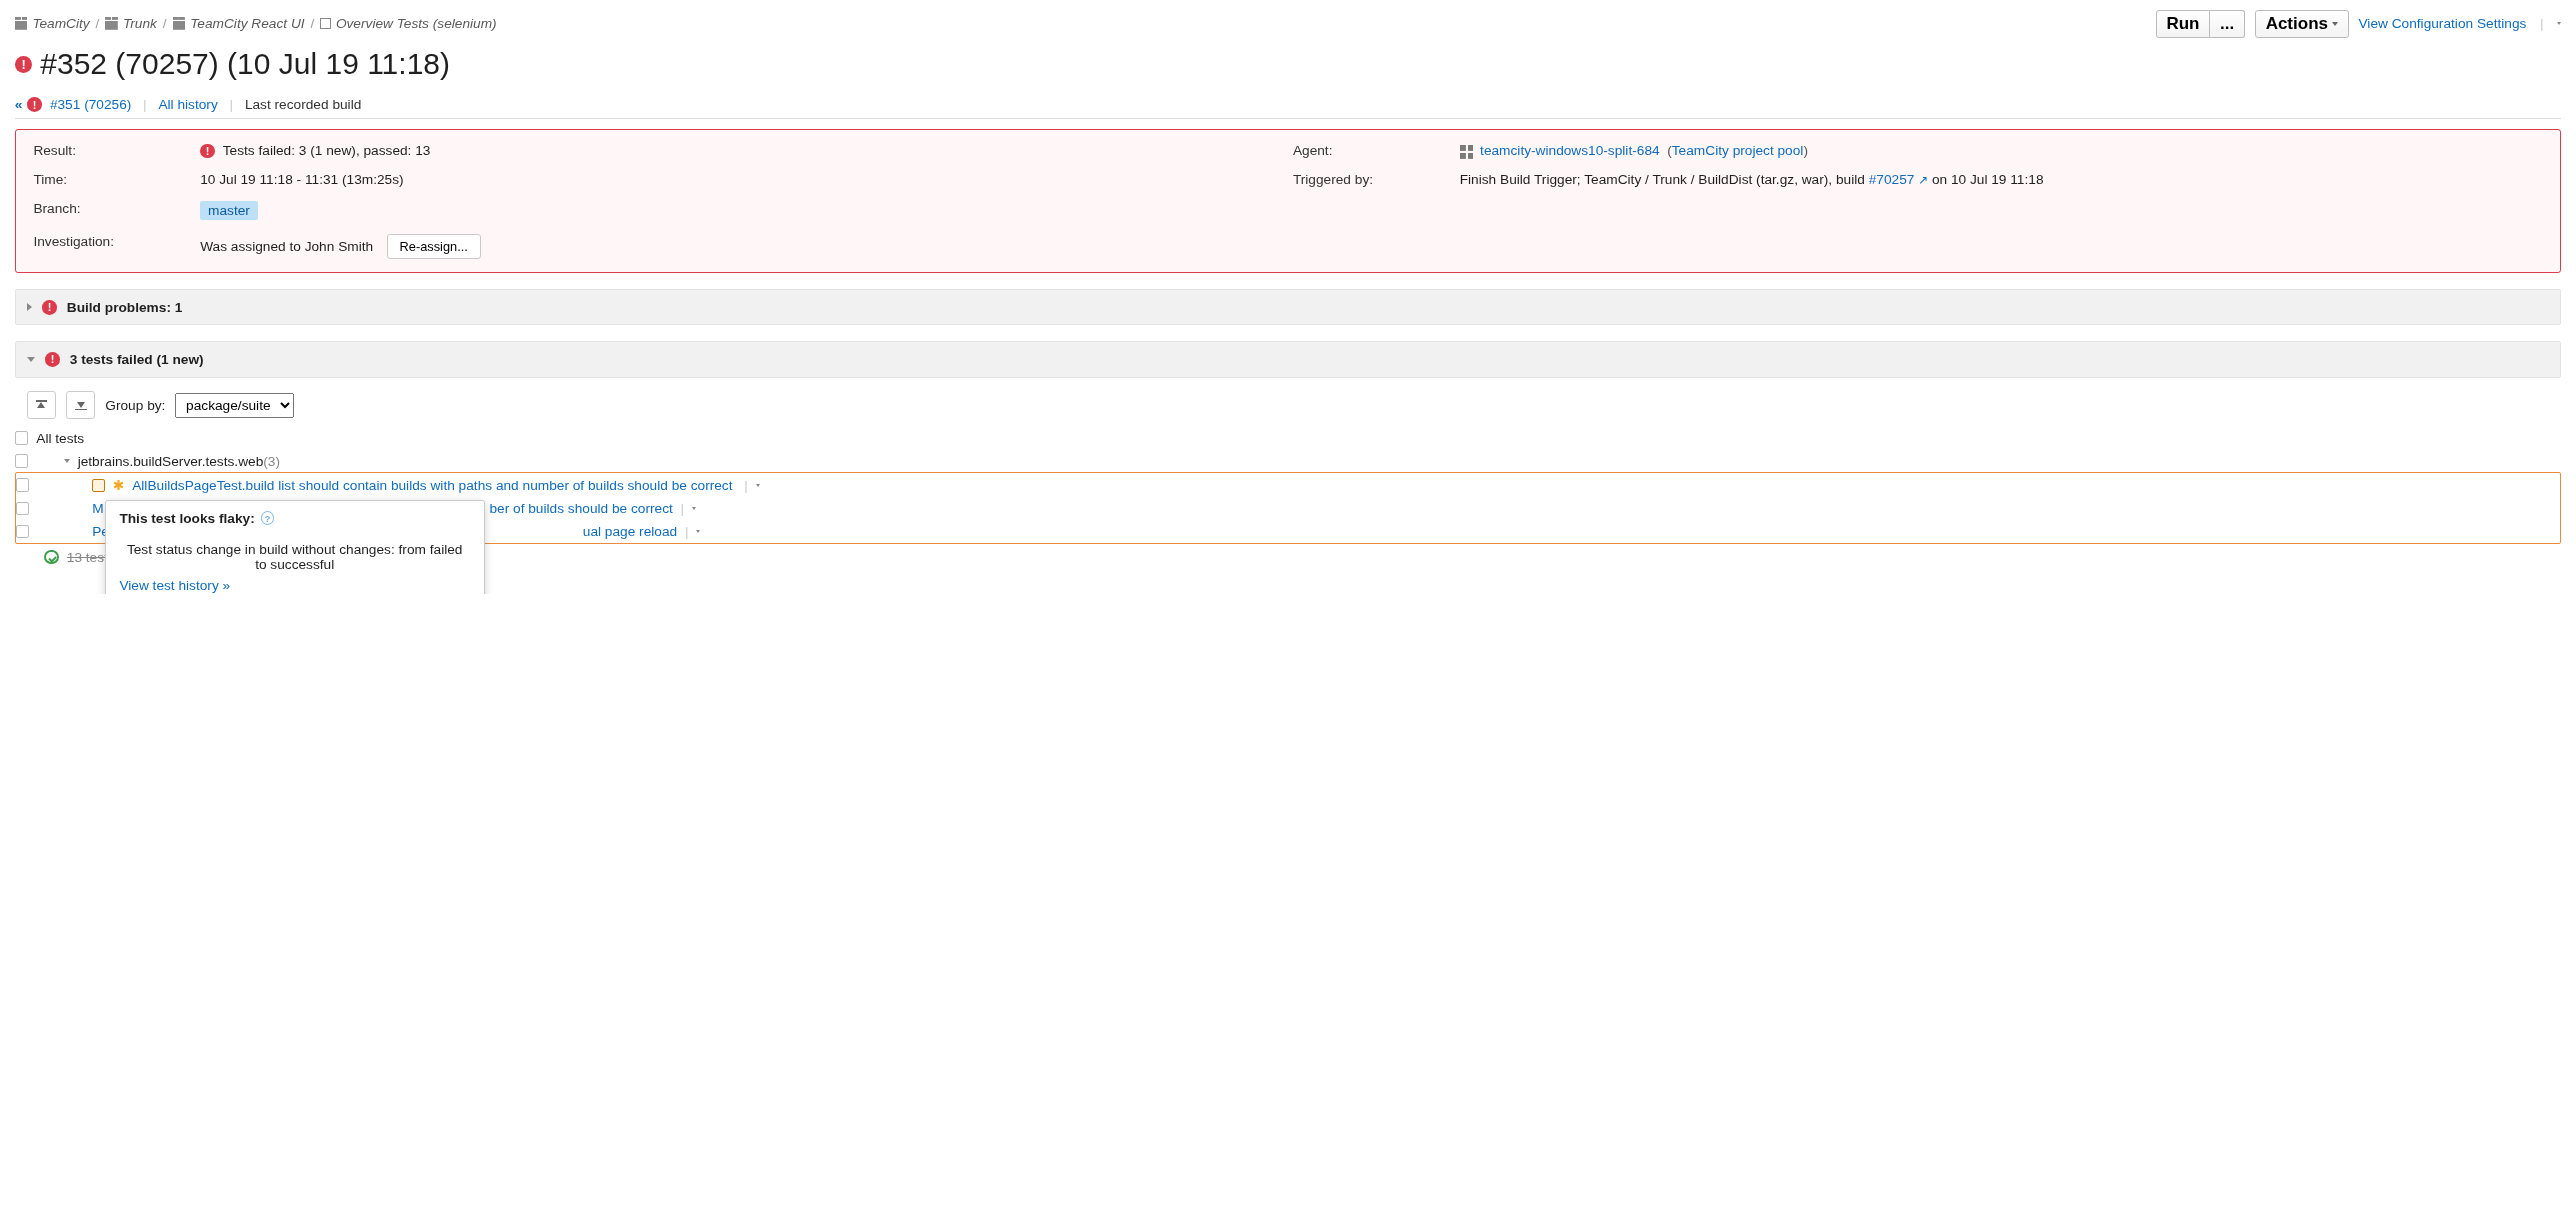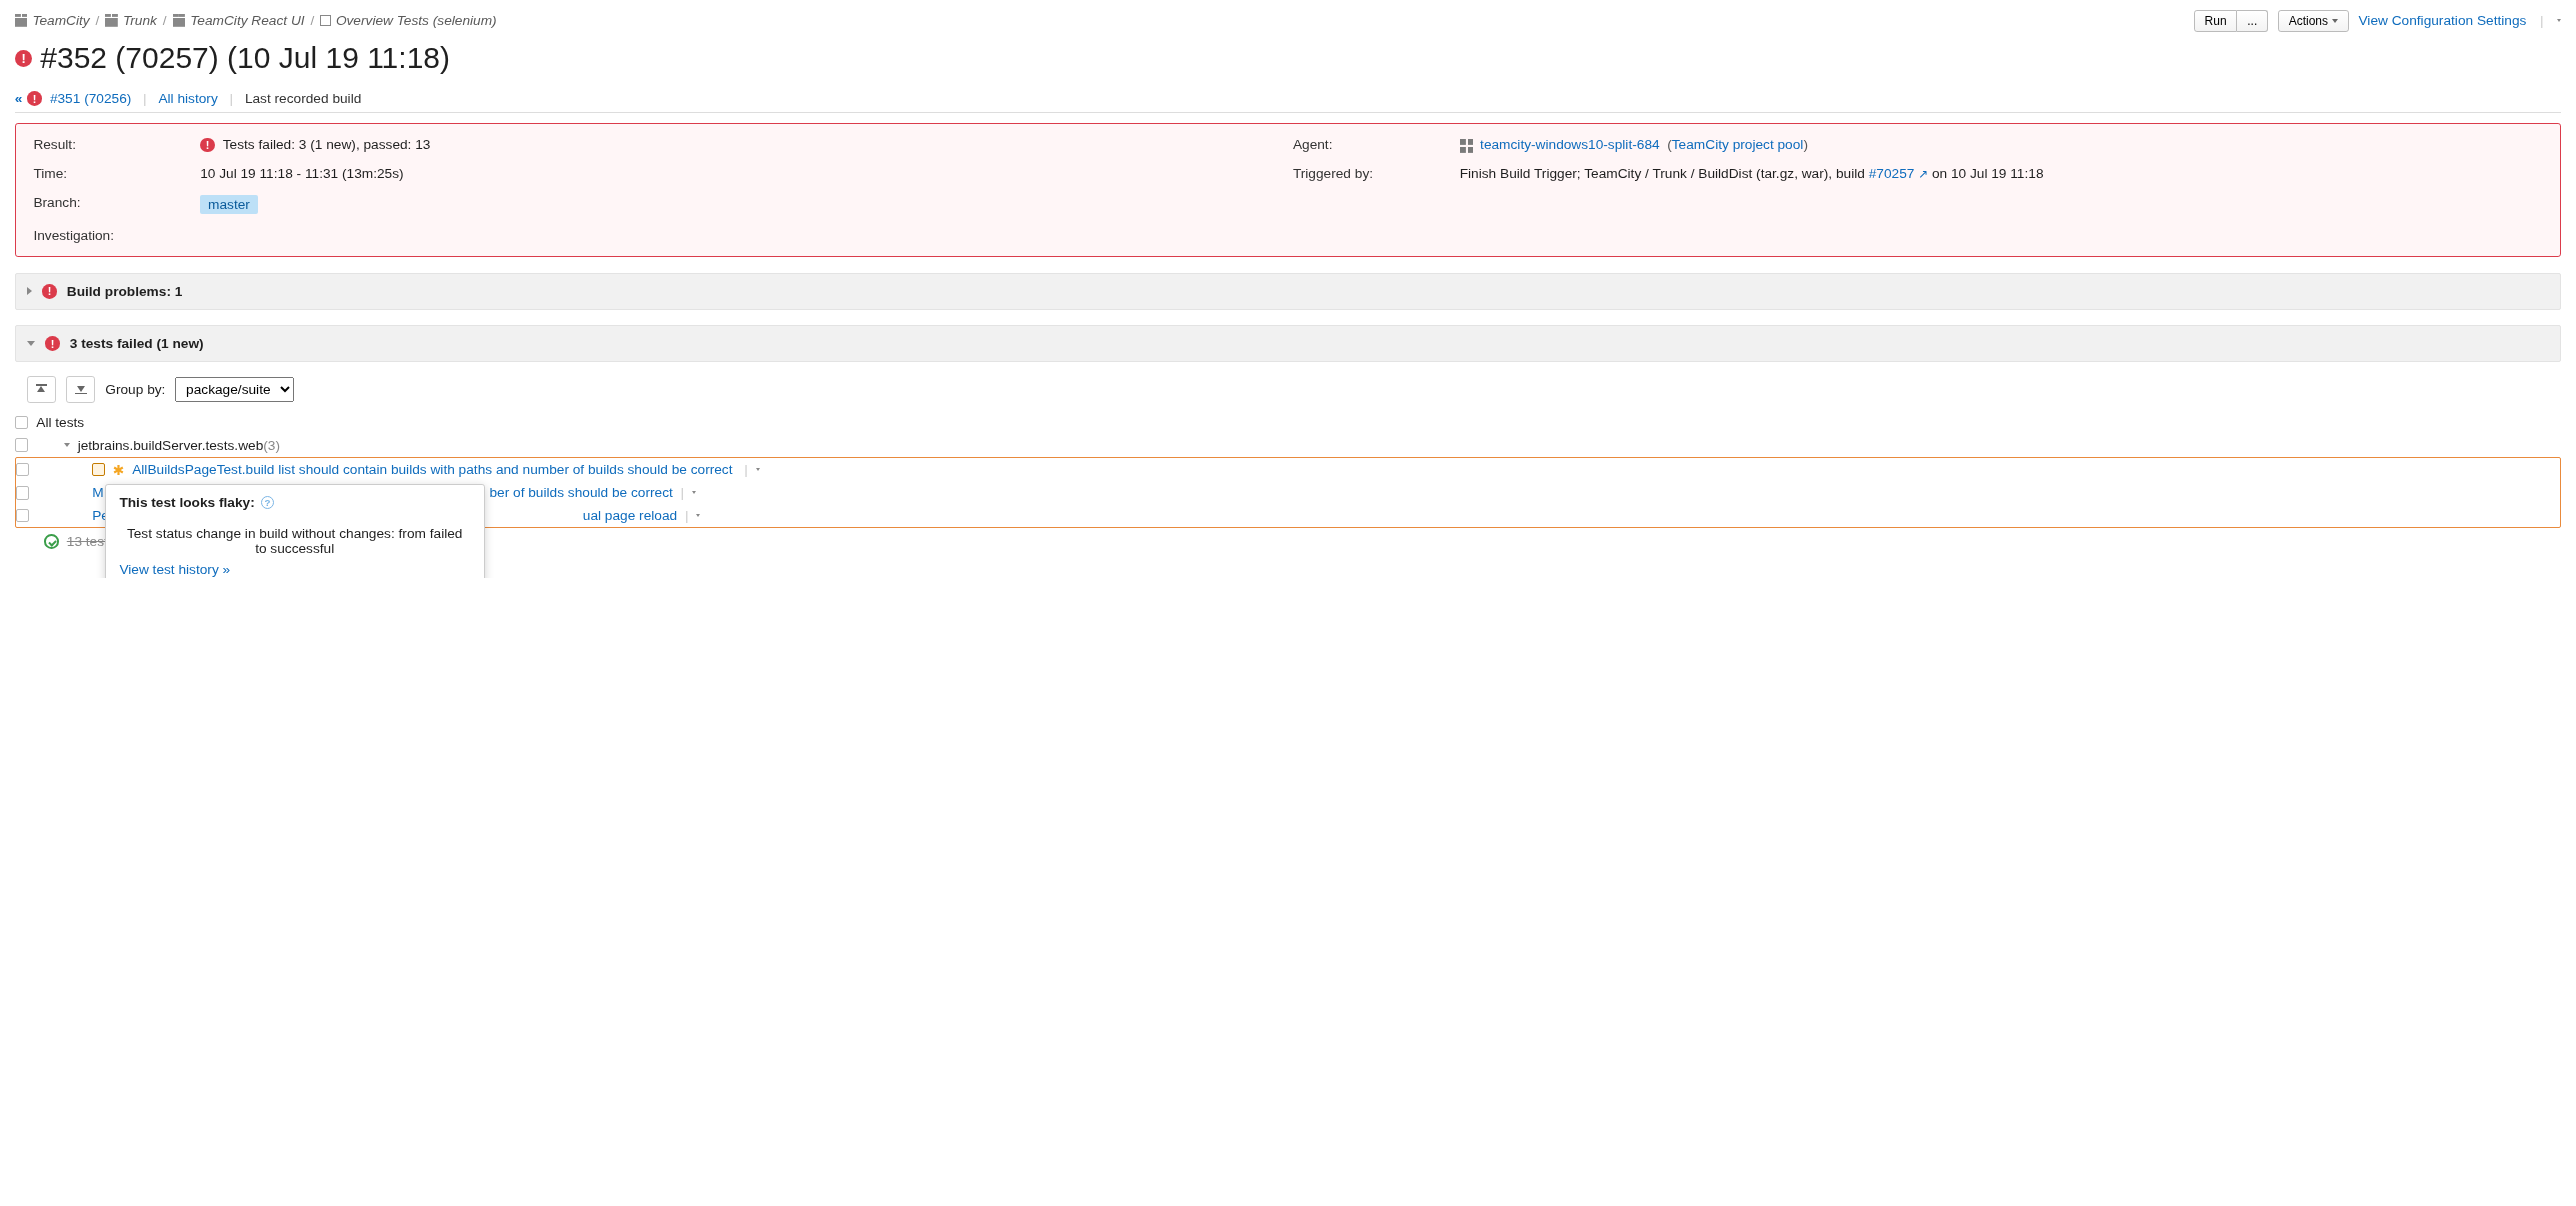"Run" .btn { font-size: 12px -> 17px; font-weight: none -> bold }
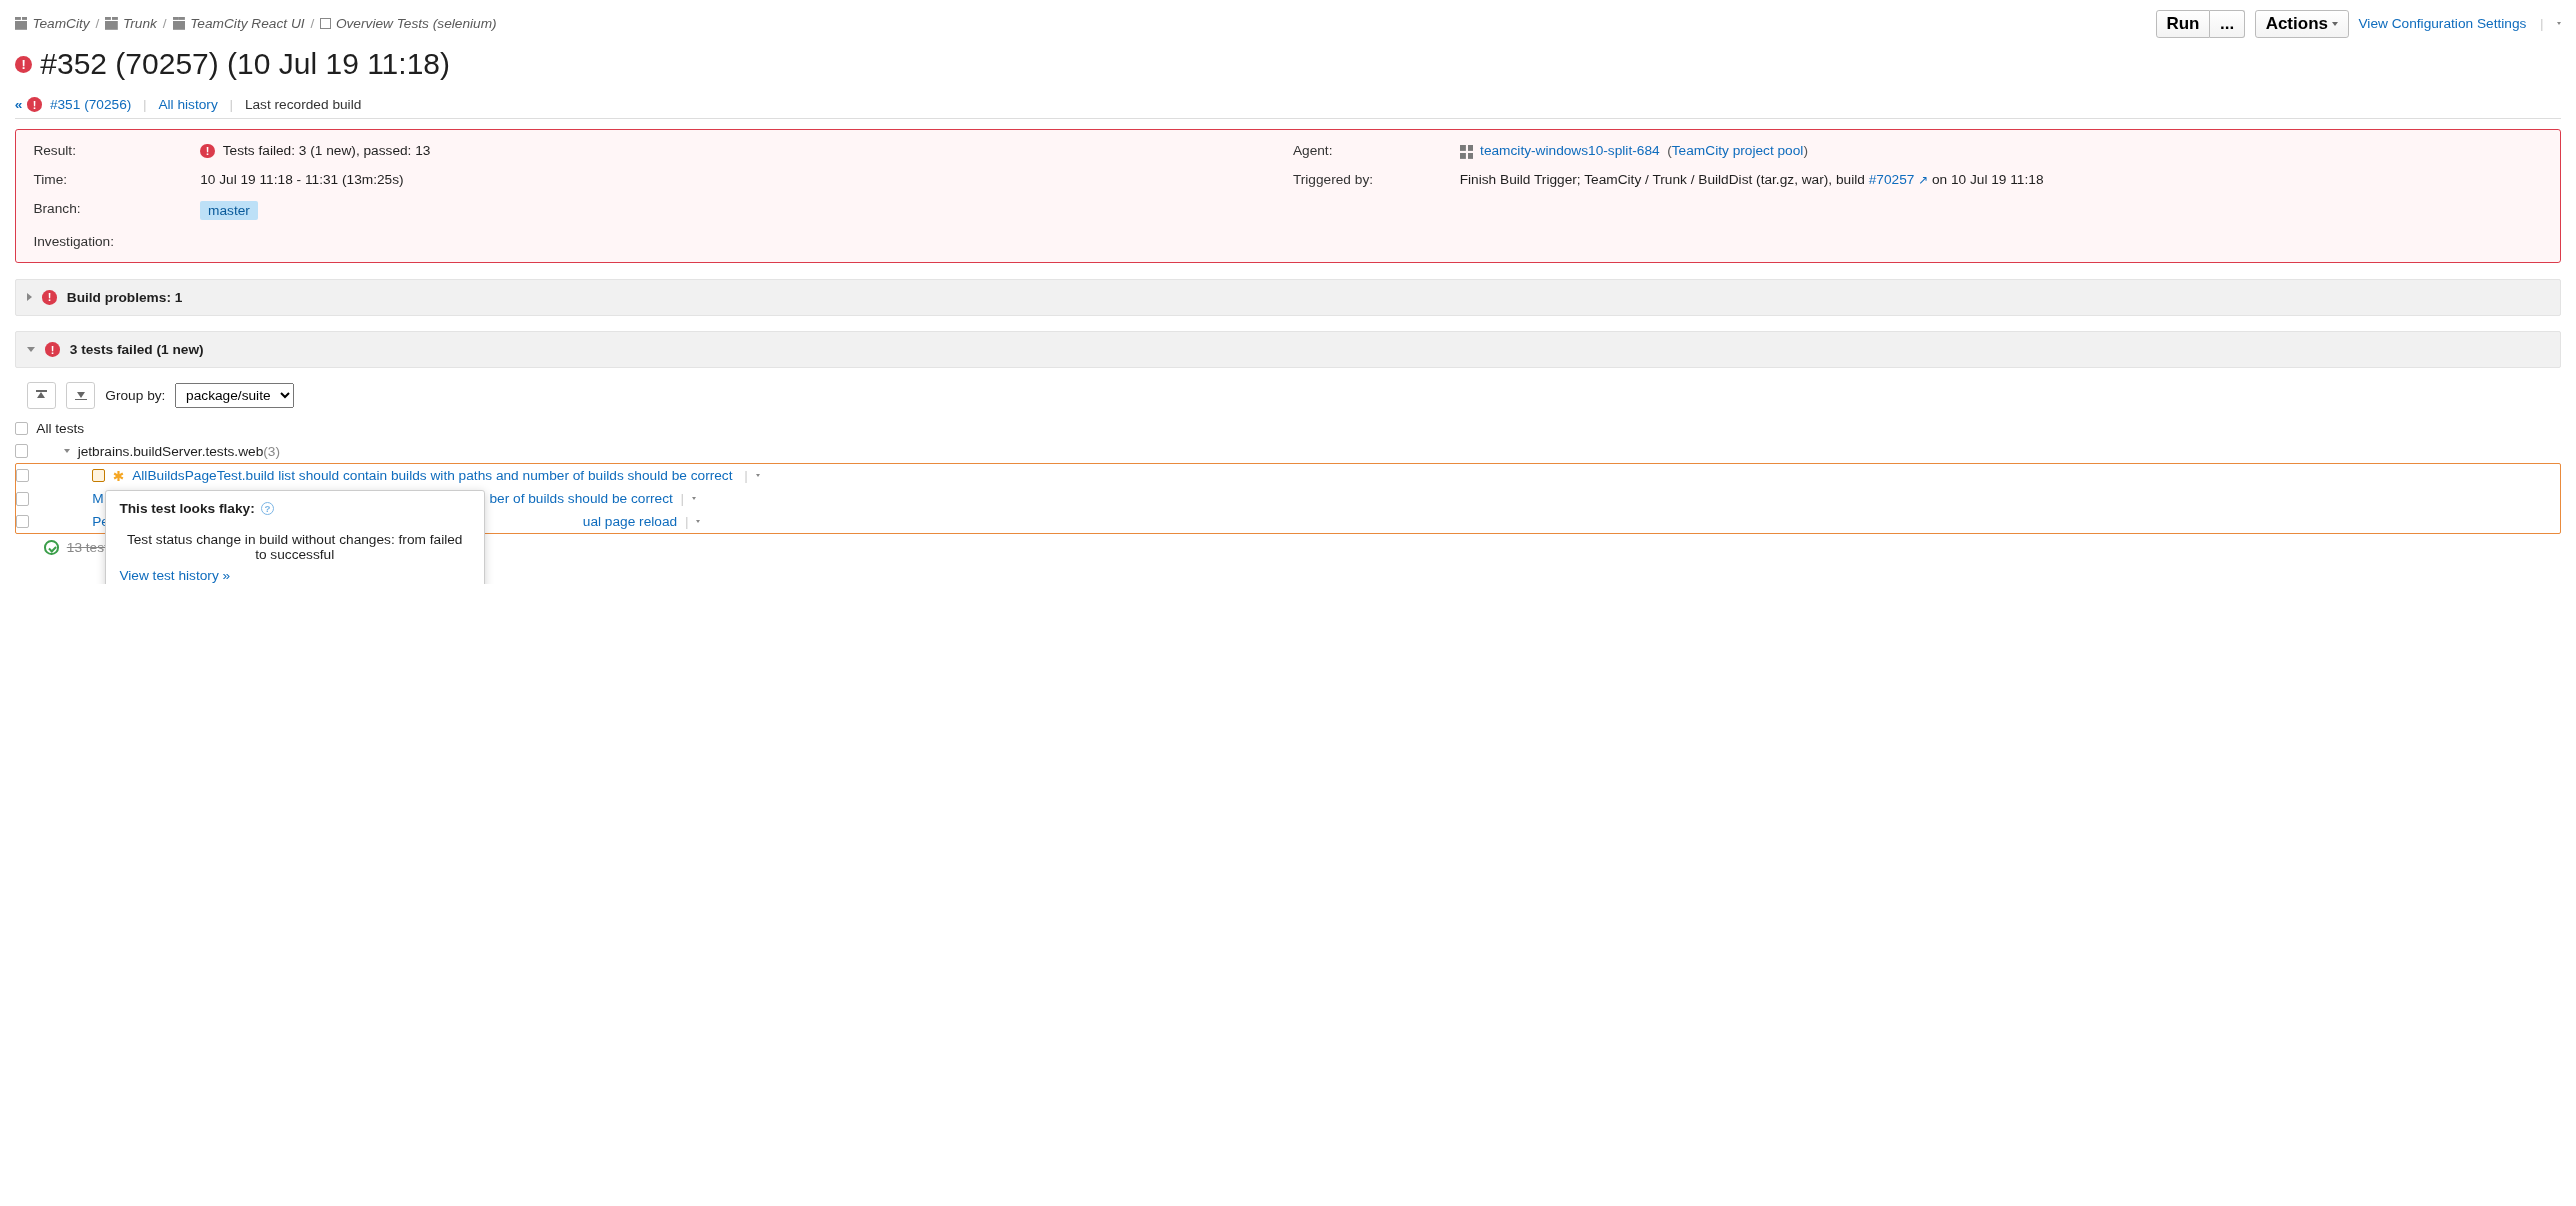"Was assigned to John Smith" div { html: none -> <div> <span>Was assigned to John Smith</span> <button>Re-assign...</button> </div> }
